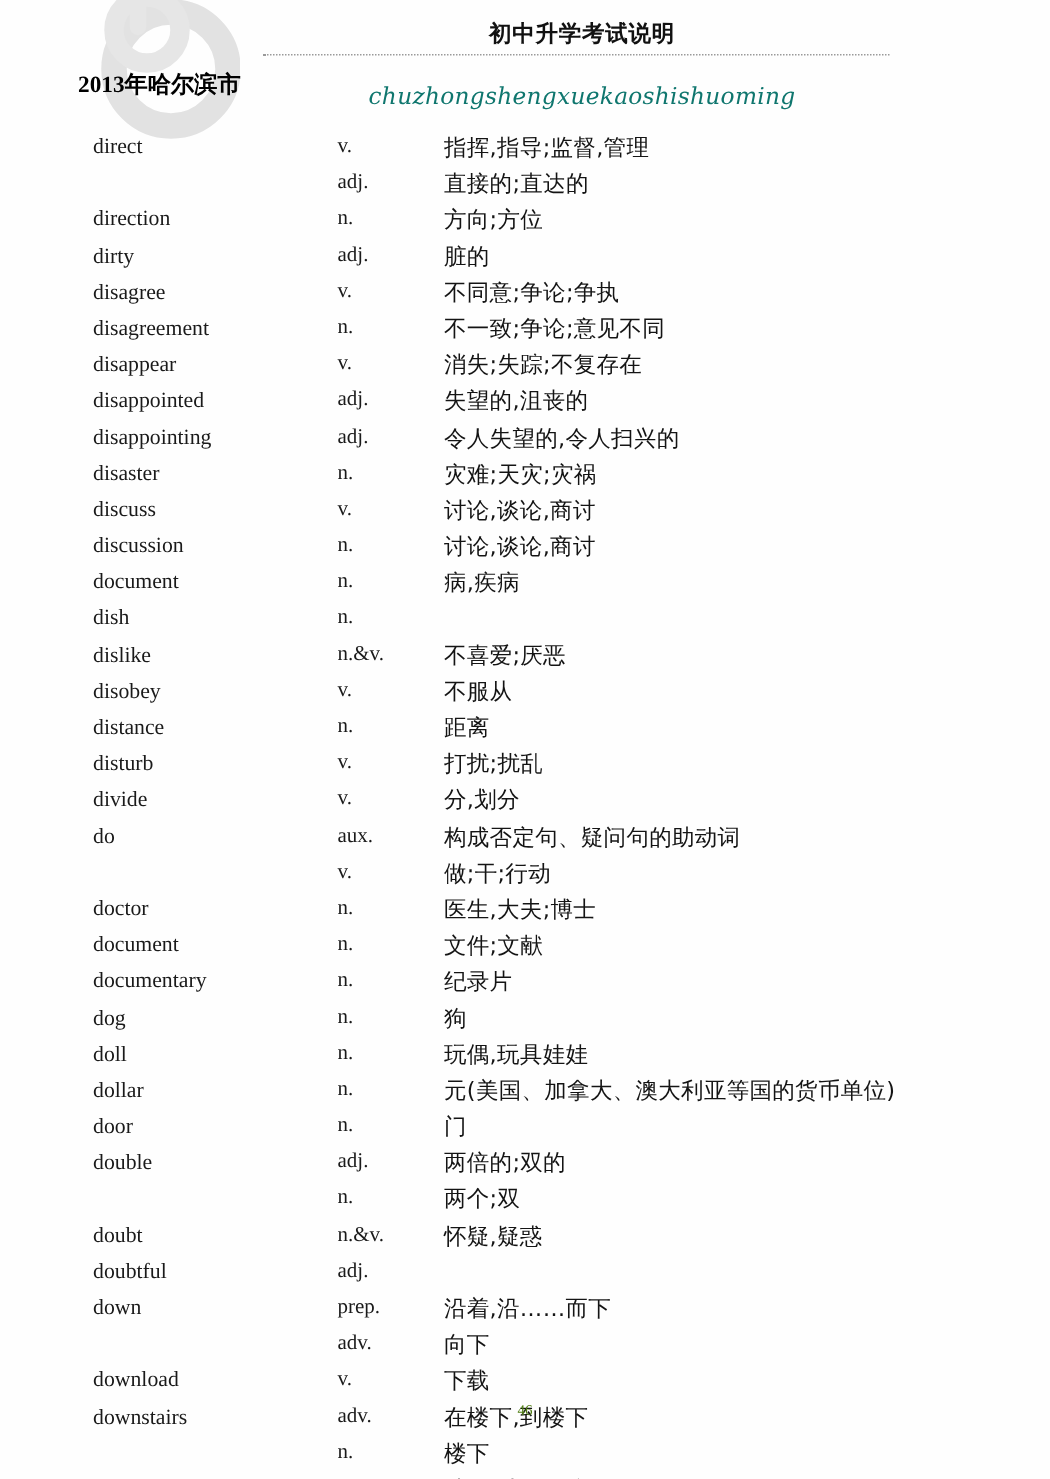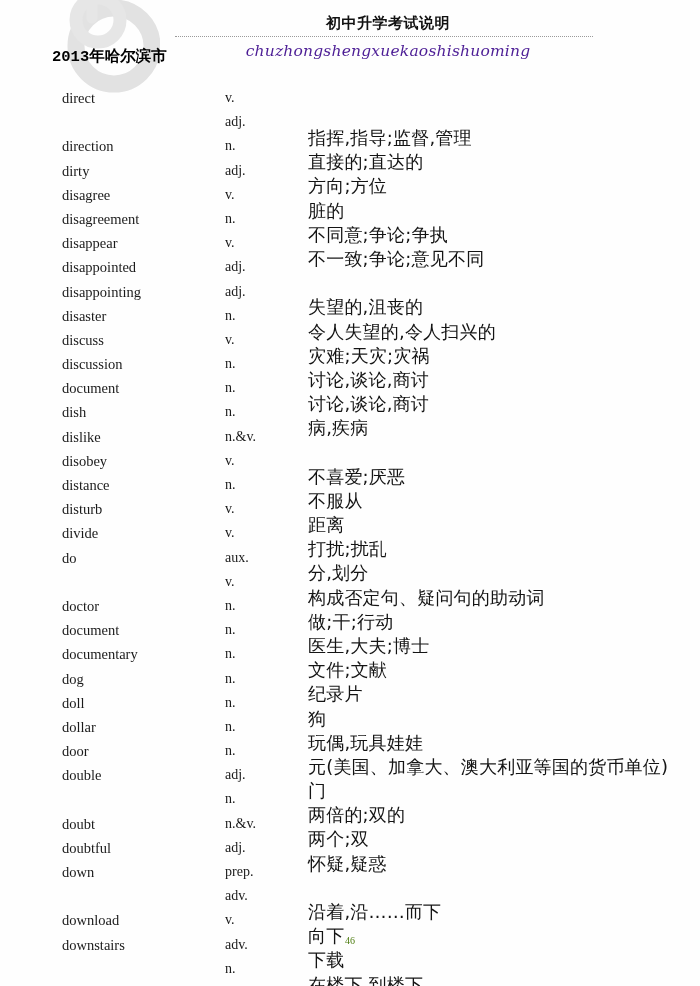"2013年哈尔滨市" .header-year { font-family: Liberation Mono, monospace -> Liberation Serif, serif }
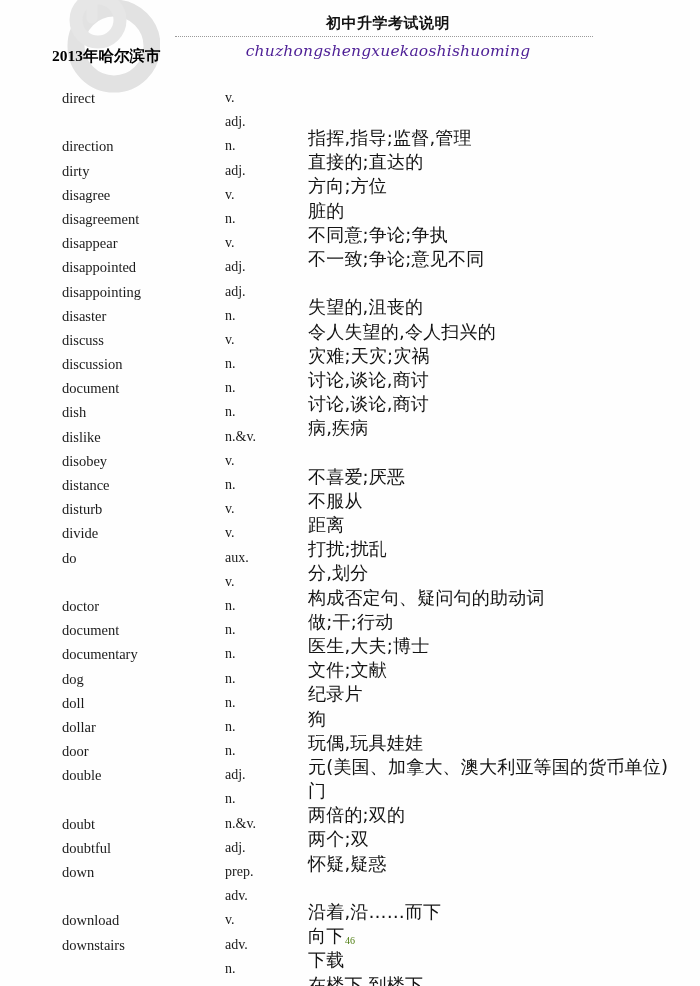"chuzhongshengxuekaoshishuoming" .header-title-py { color: #4c1d95 -> #0f766e; margin-top: 5px -> 18px }
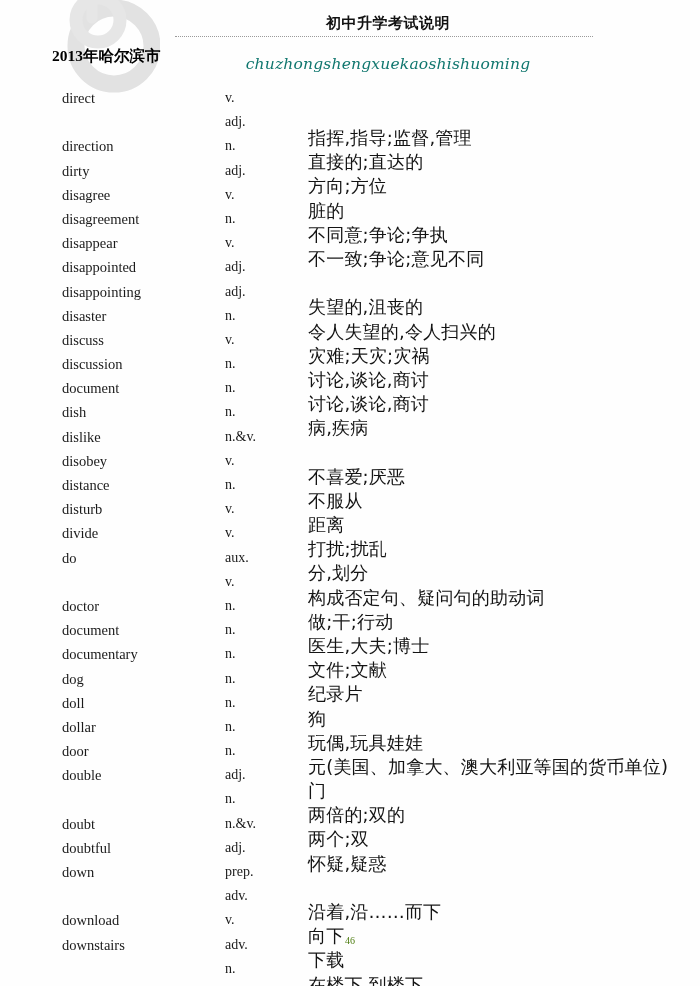"指挥,指导;监督,管理" .col-def { font-size: 18px -> 15px; left: 308px -> 296px; margin-top: 40px -> none }
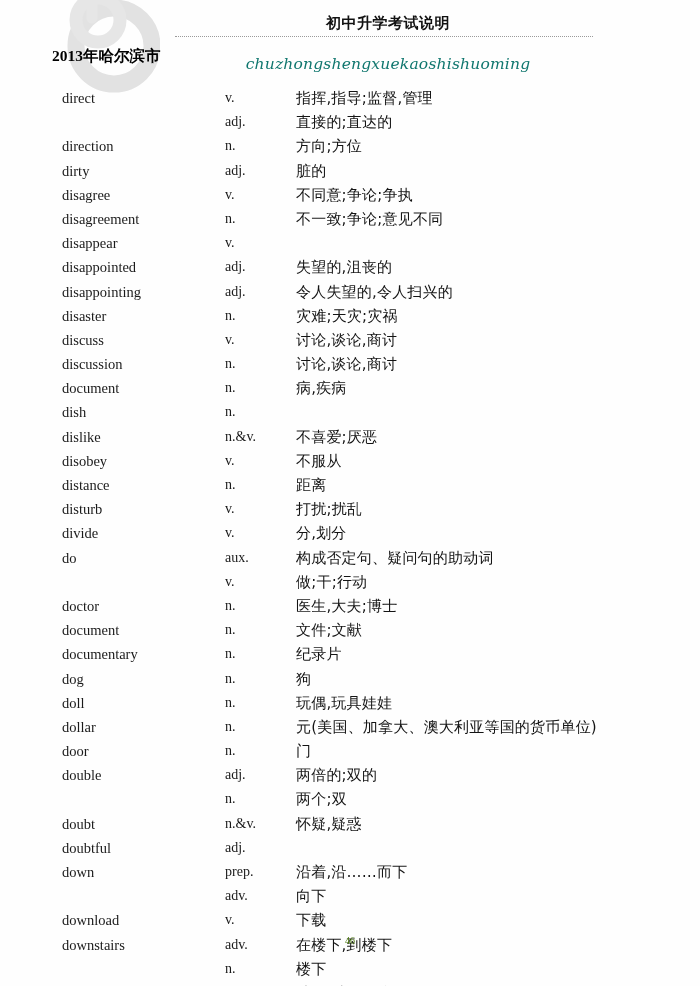"消失;失踪;不复存在" span.col-def { html: none -> <span>消失;失踪;不复存在</span> }
